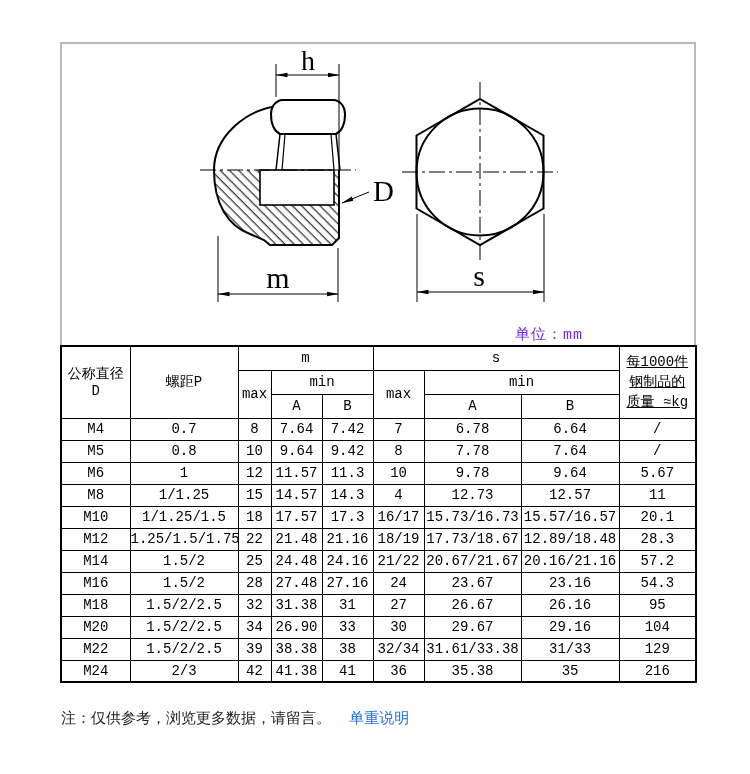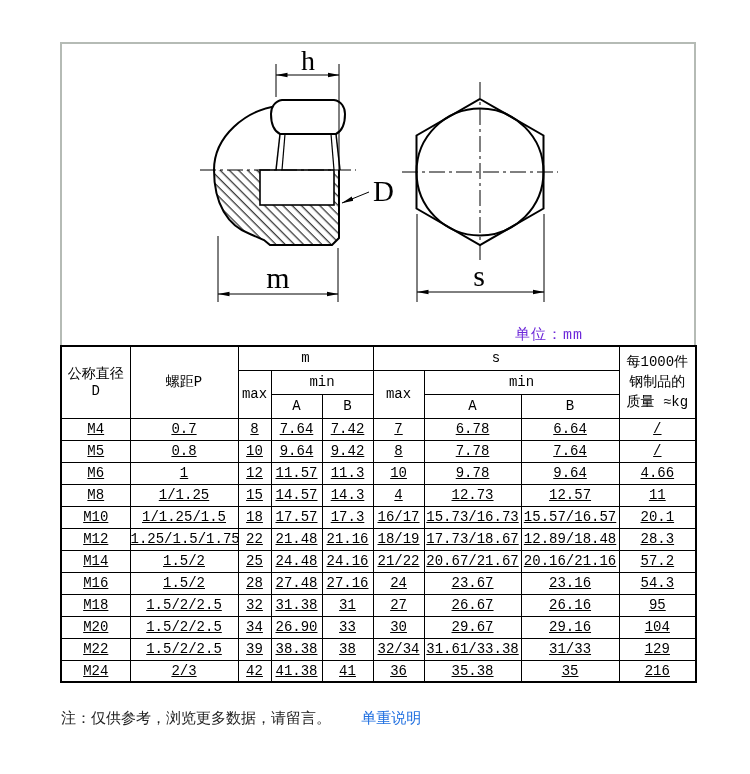"每1000件" th.wt { text-decoration: none -> underline }
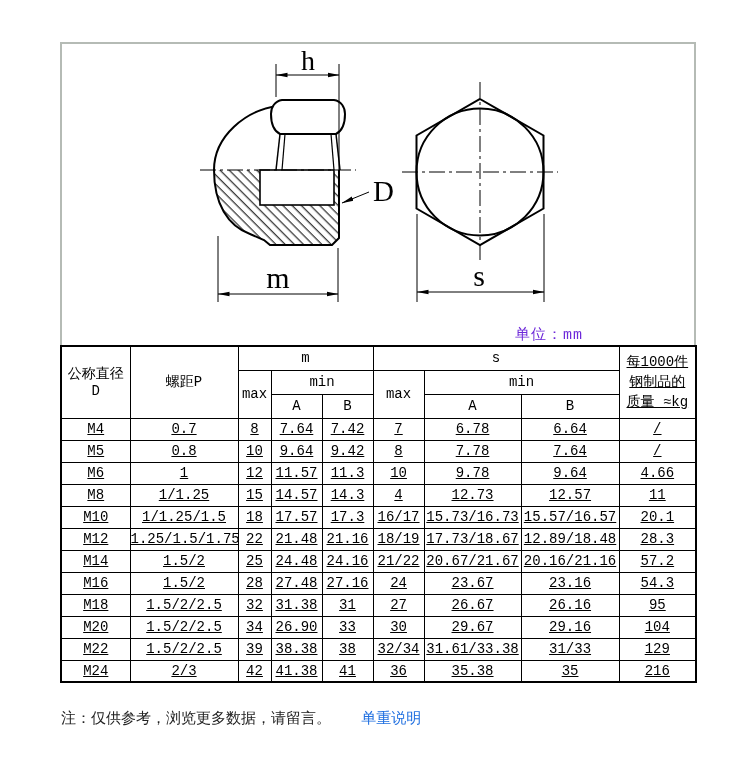"M4" tbody tr { text-decoration: underline -> none }
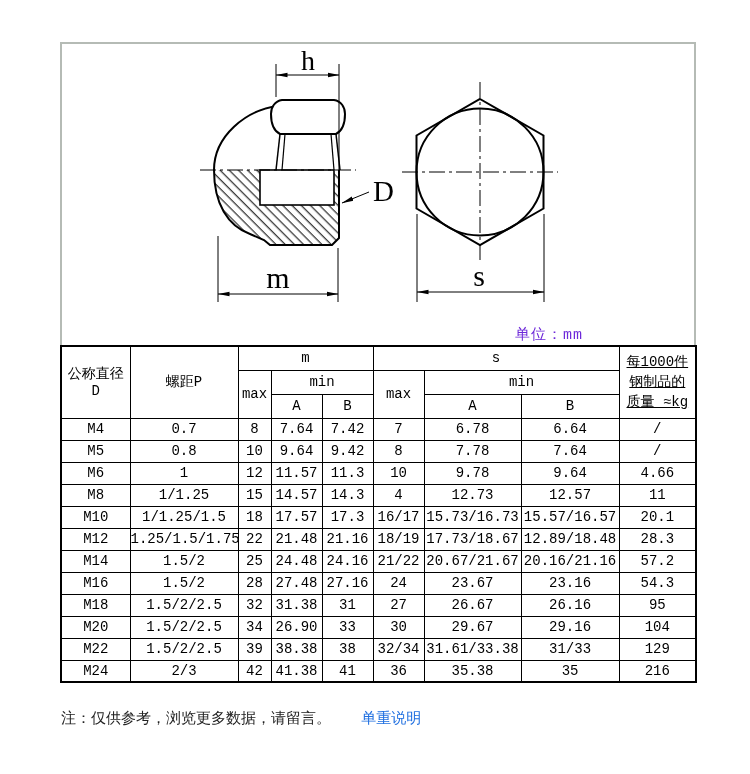"4.66" td { text: 4.66 -> 5.67 }
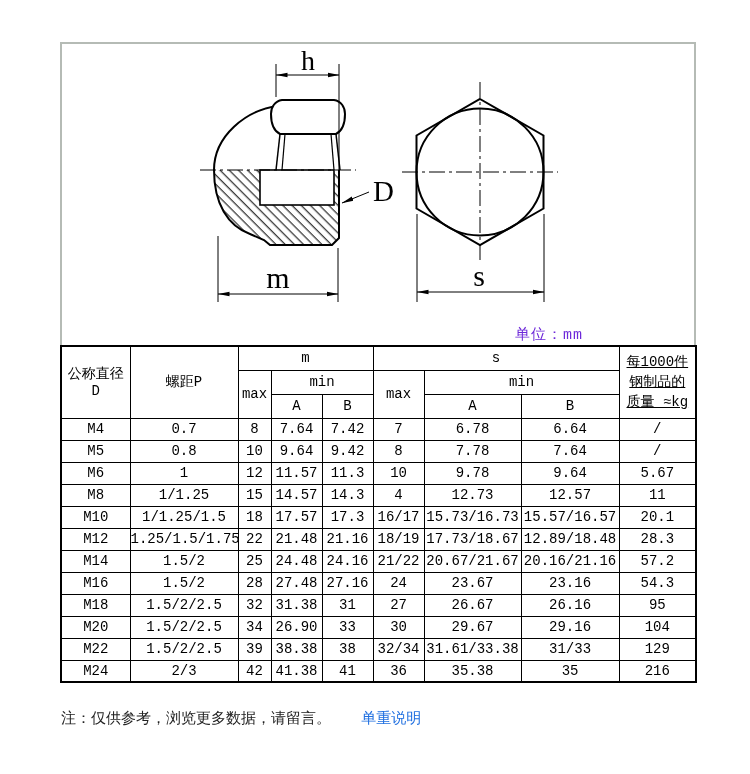"单重说明" .footnote a { margin-left: 26px -> 14px }
